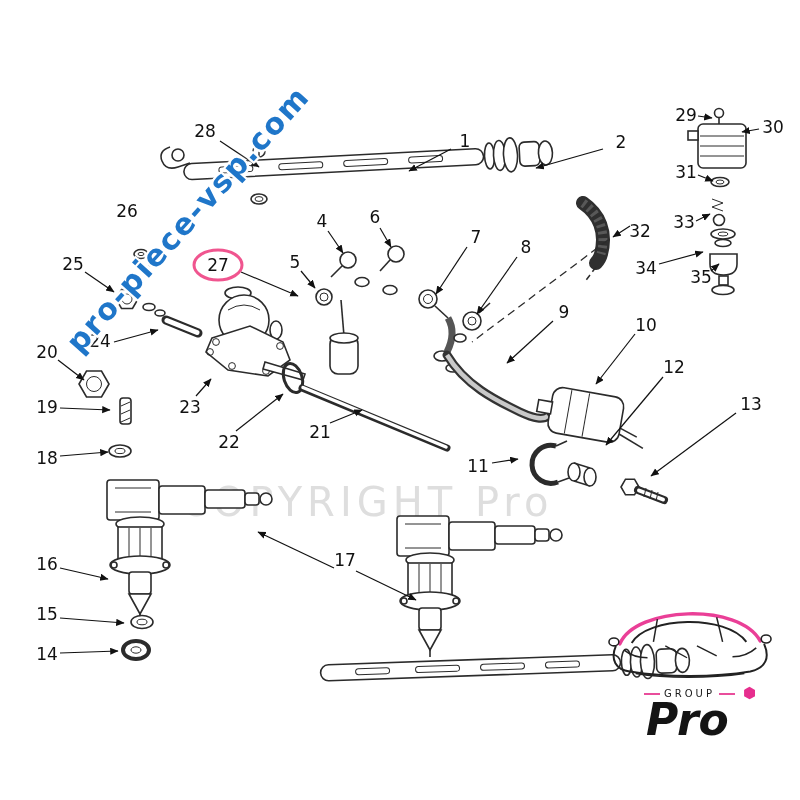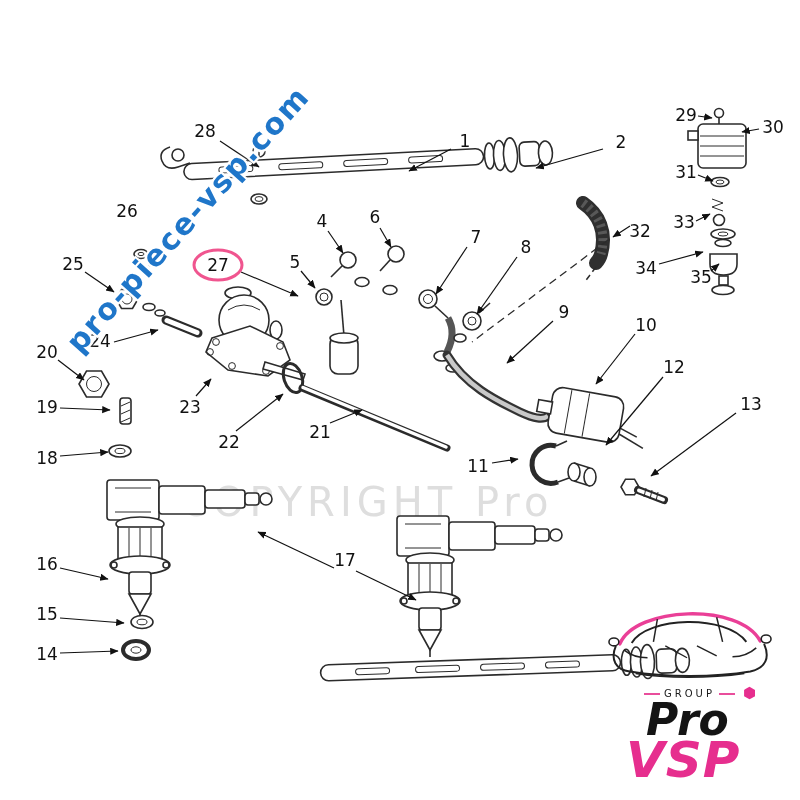"VSP" div.vsp { html: <div>VSP</div> -> none }
